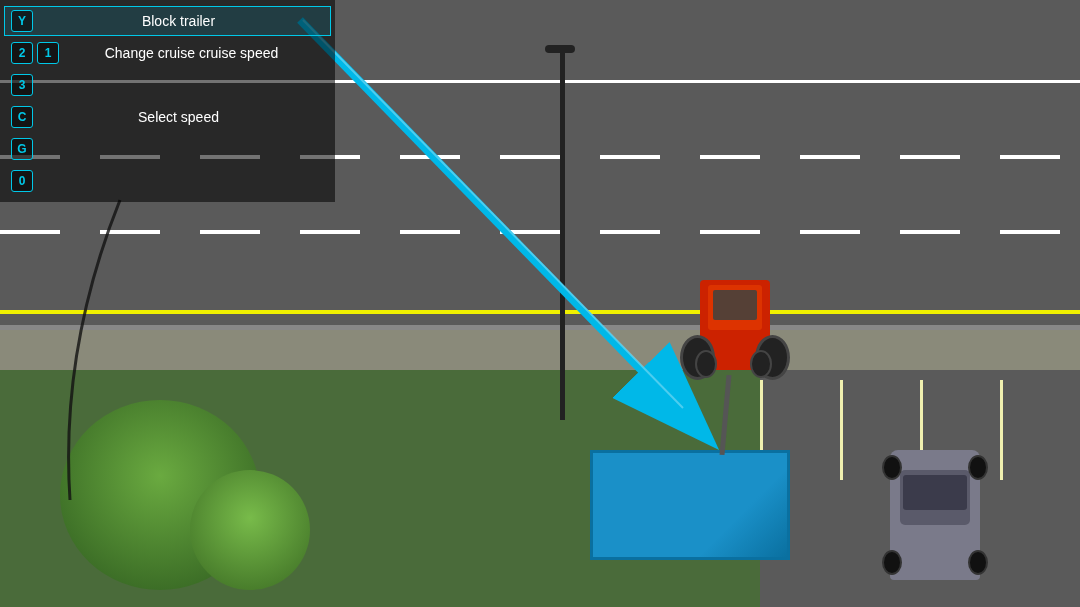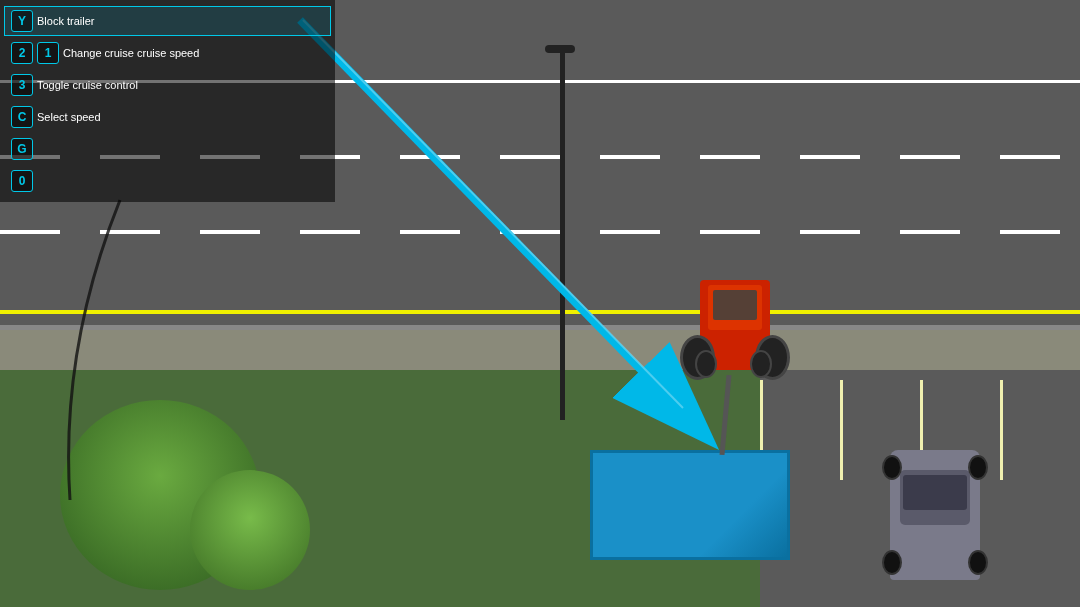"Block trailer" .hud-label { font-size: 11px -> 14px; text-align: left -> center }
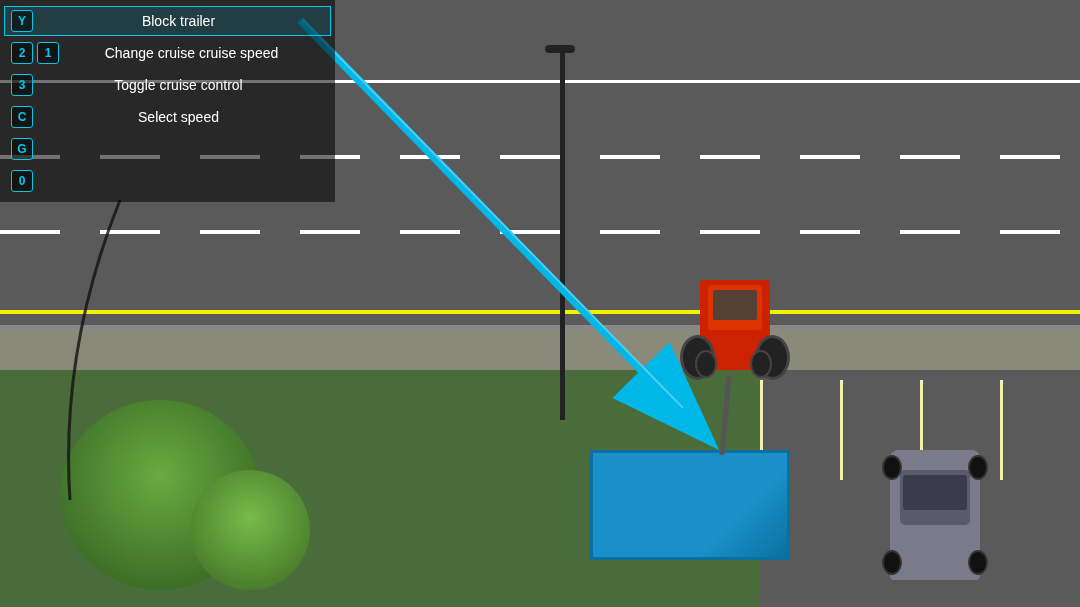"Toggle cruise control" span.hud-label { html: <span>Toggle cruise control</span> -> none }
